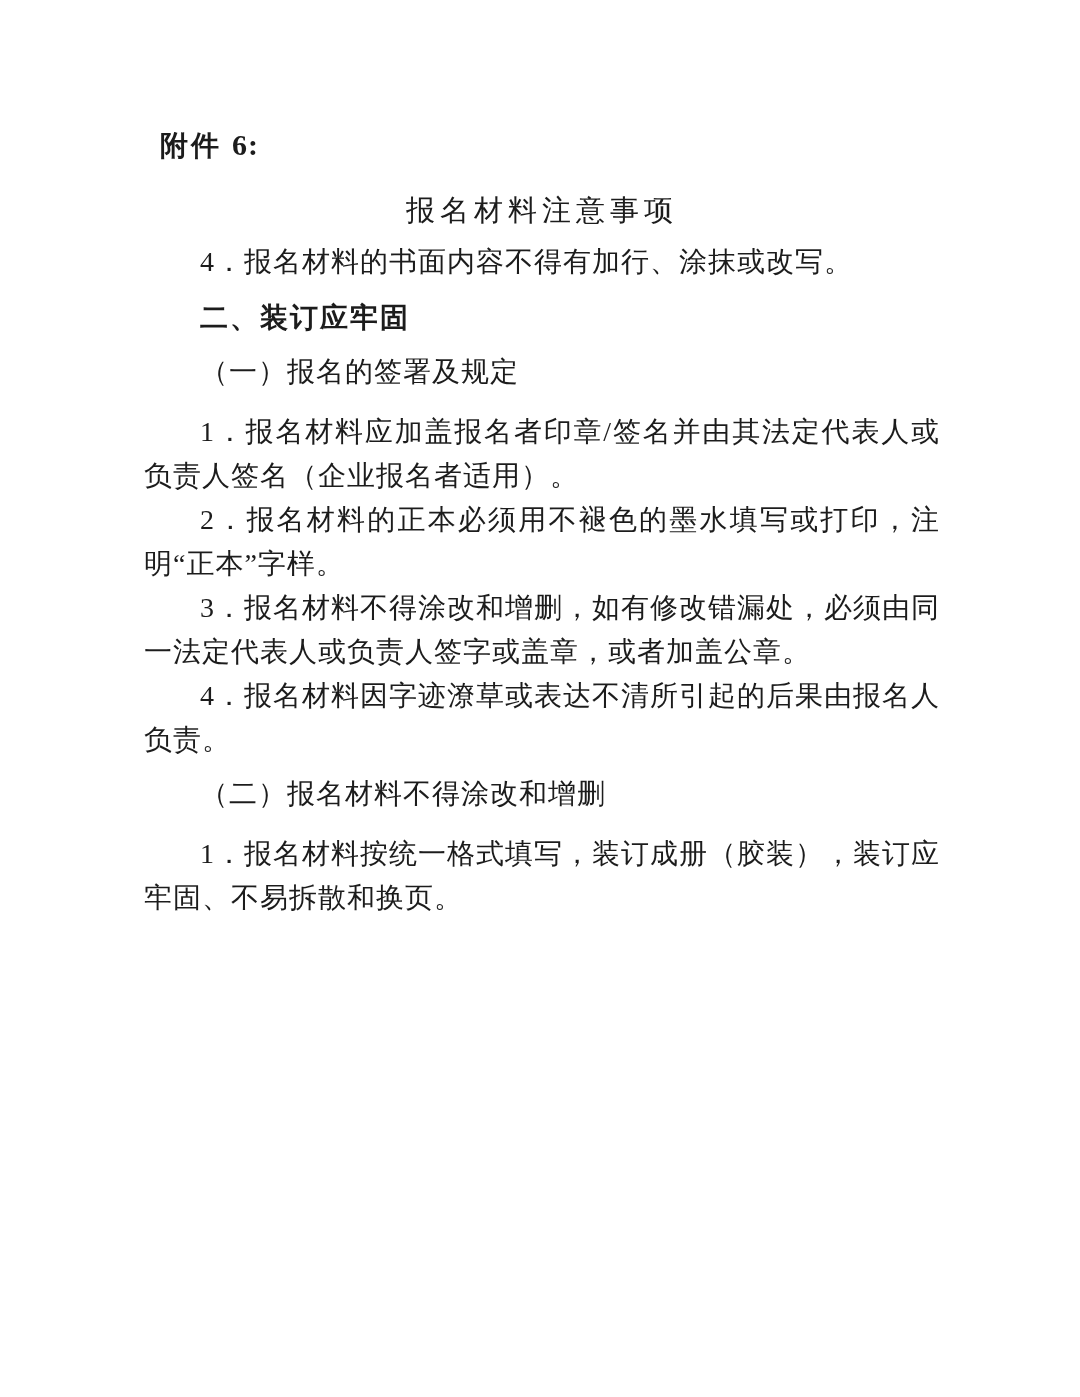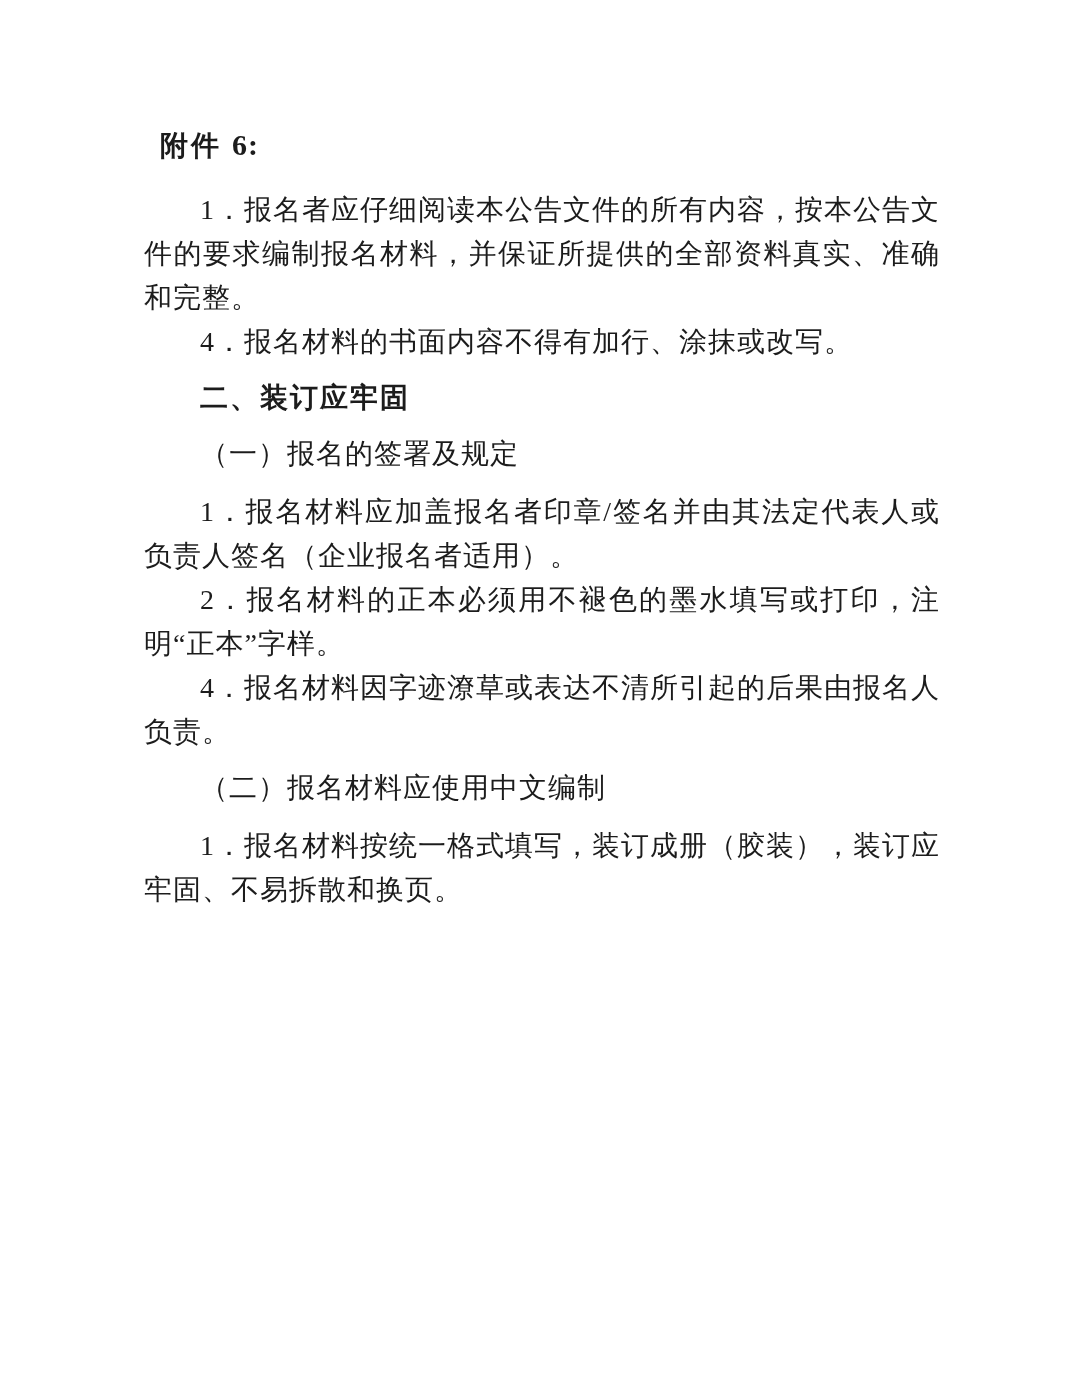"报名材料注意事项" div.doc-title { html: none -> <div>报名材料注意事项</div> }
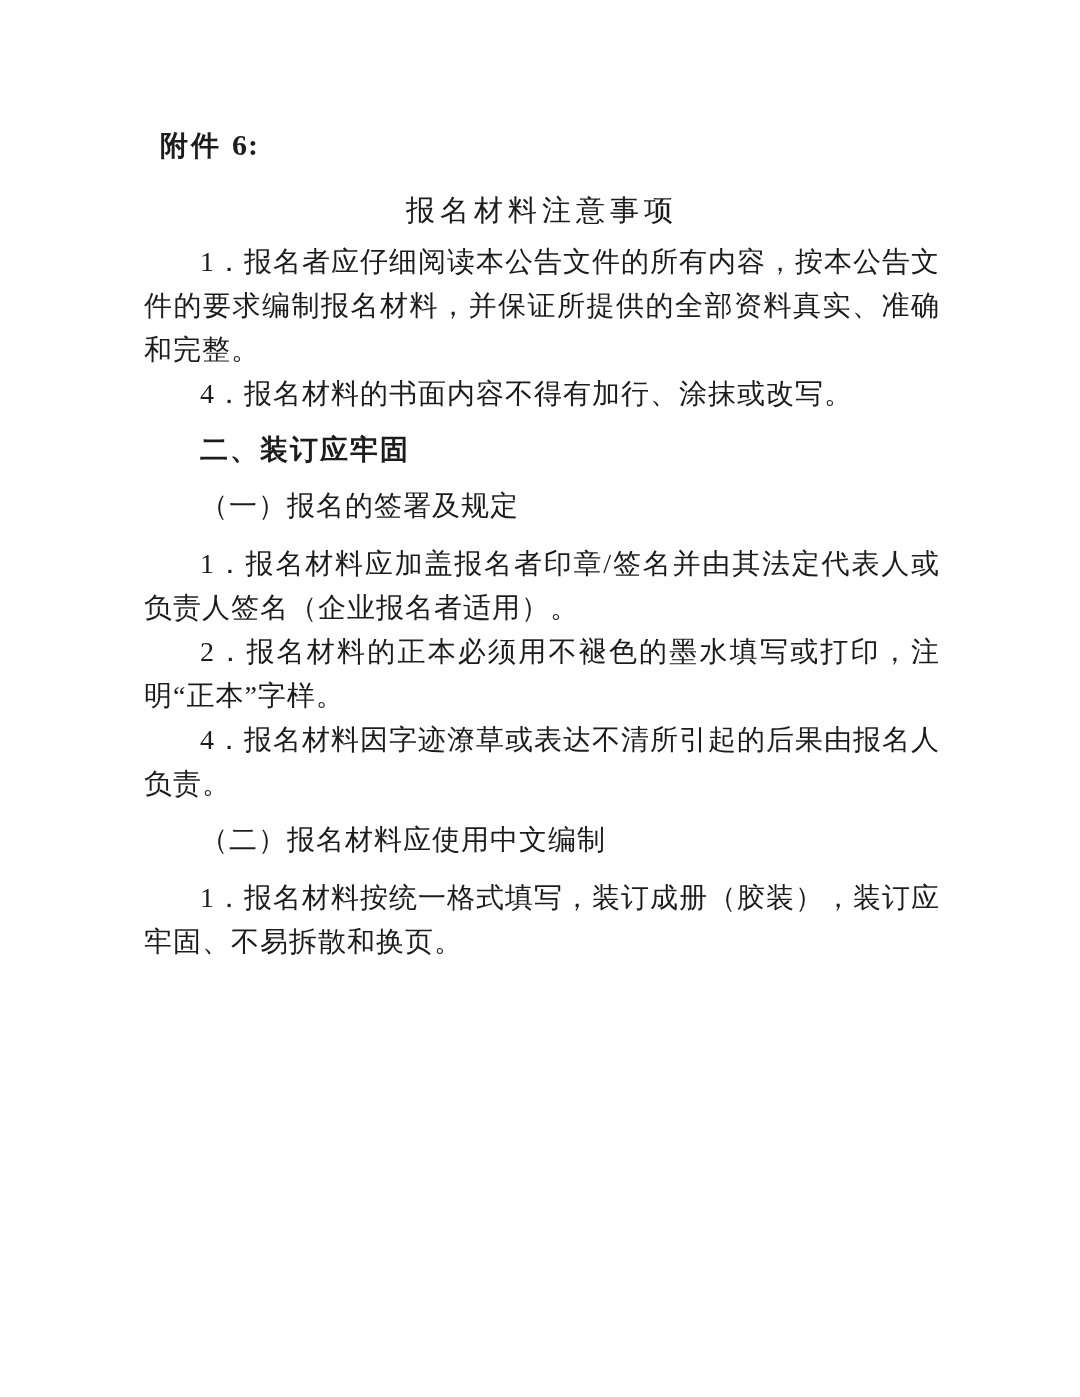"1．报名者应仔细阅读本公告文件的所有内容，按本公告文件的要求编制报名材料，并保证" p.para { html: <p>1．报名者应仔细阅读本公告文件的所有内容，按本公告文件的要求编制报名材料，并保证所提供的全部资料真实、准确和完整。</p> -> none }
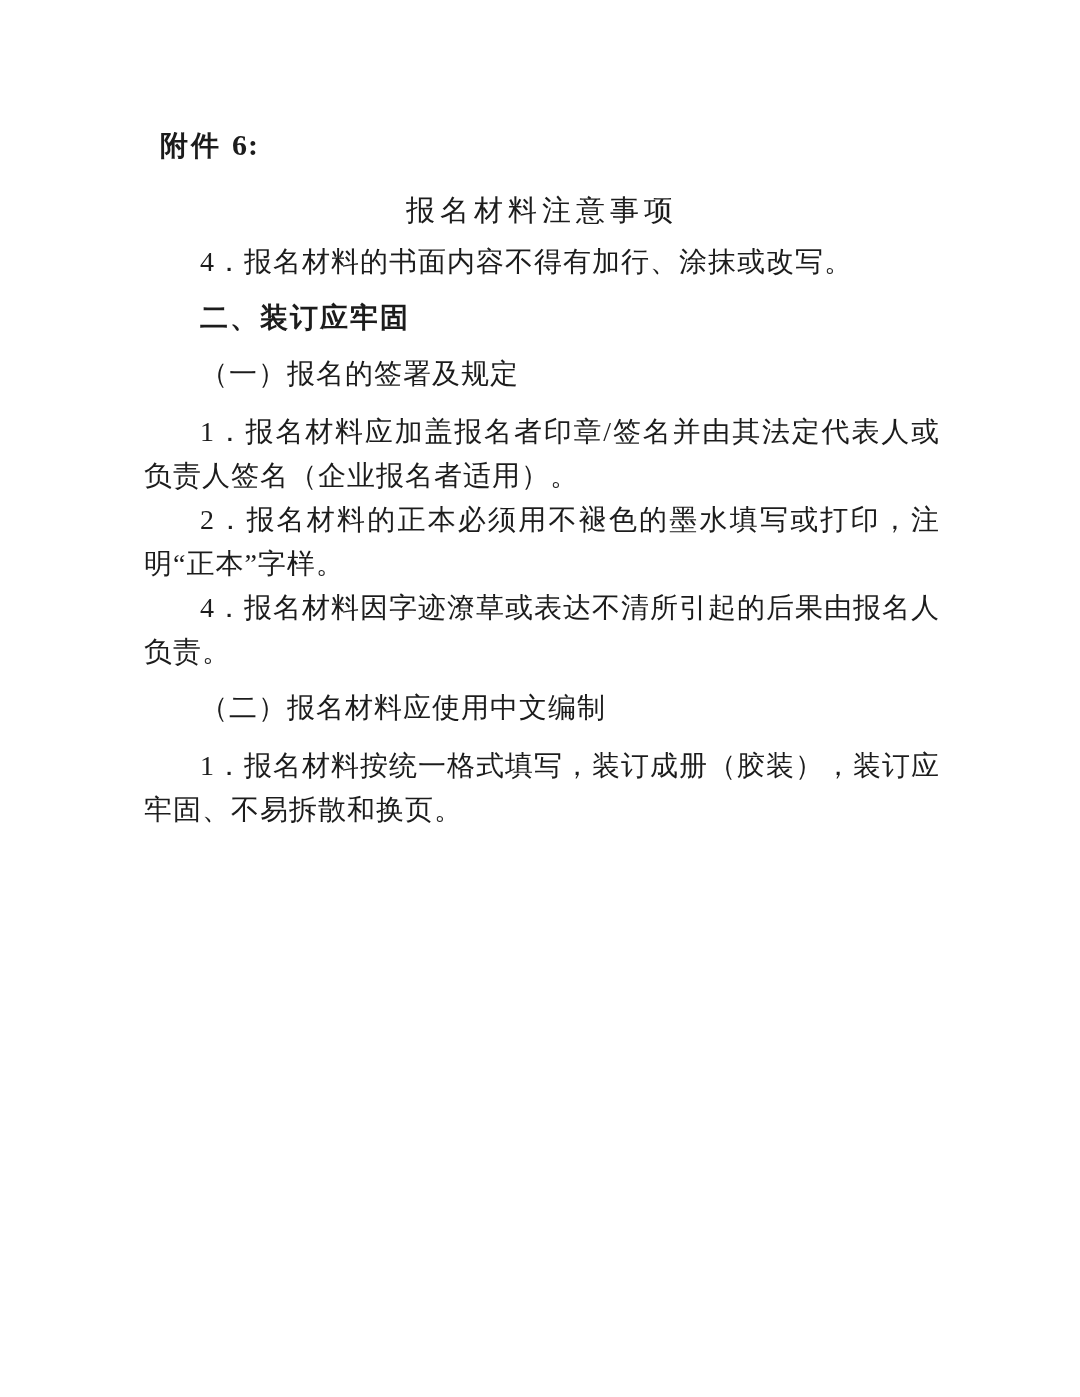"（一）报名的签署及规定" .sub-heading { font-family: none -> Liberation Mono, monospace }
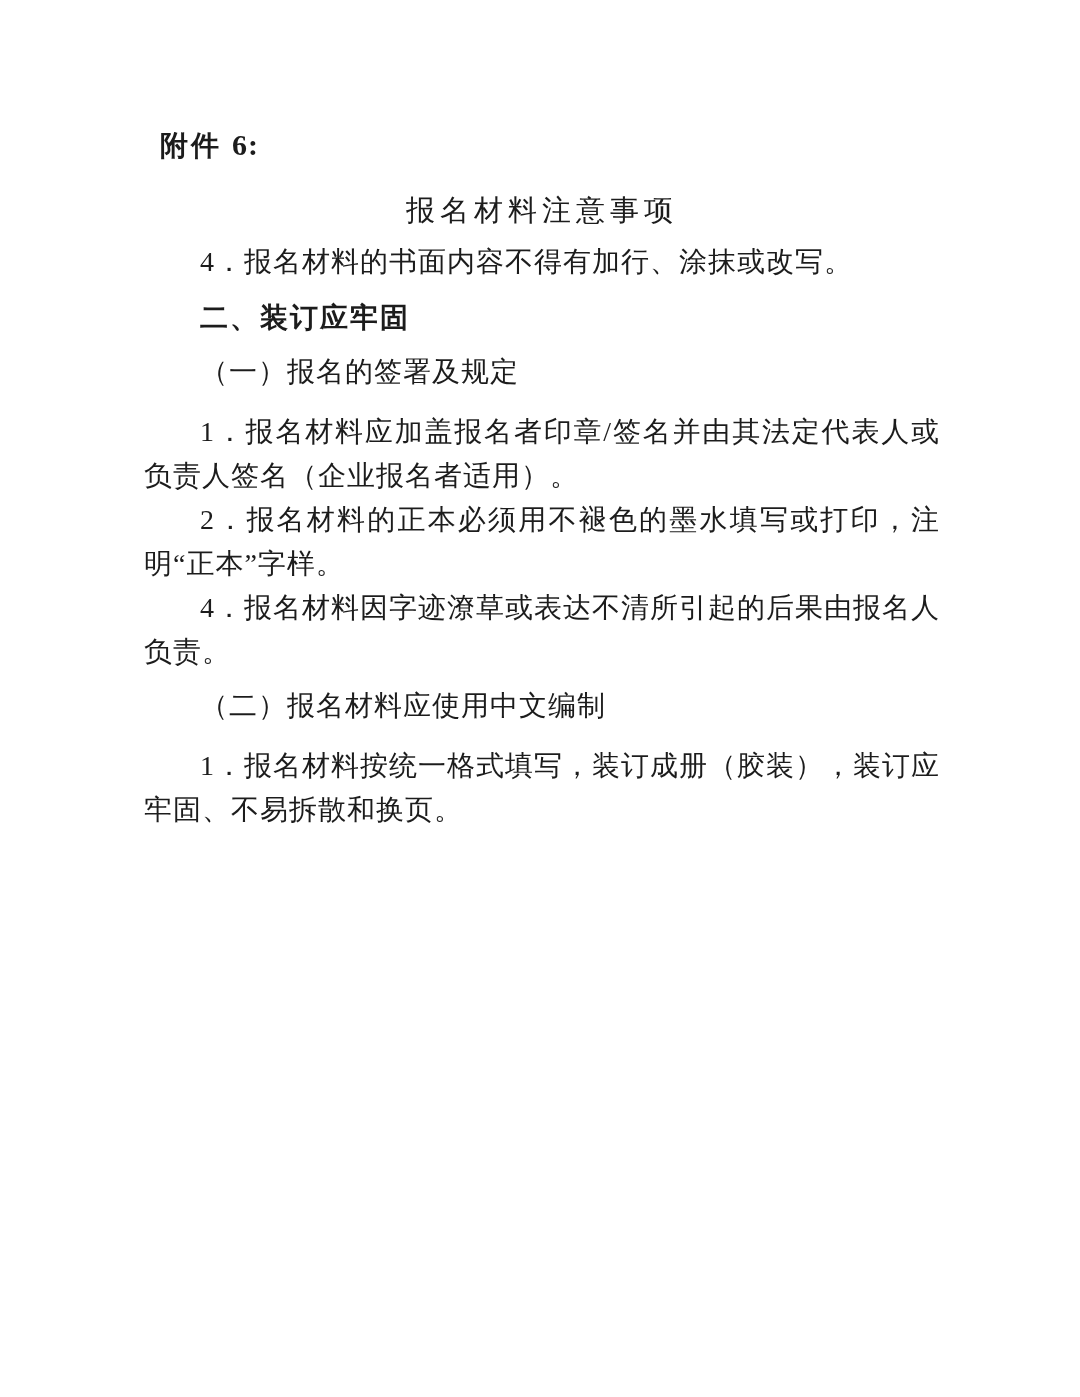"3．报名材料不得涂改和增删，如有修改错漏处，必须由同一法定代表人或负责人签字或盖" p.para { html: none -> <p>3．报名材料不得涂改和增删，如有修改错漏处，必须由同一法定代表人或负责人签字或盖章，或者加盖公章。</p> }
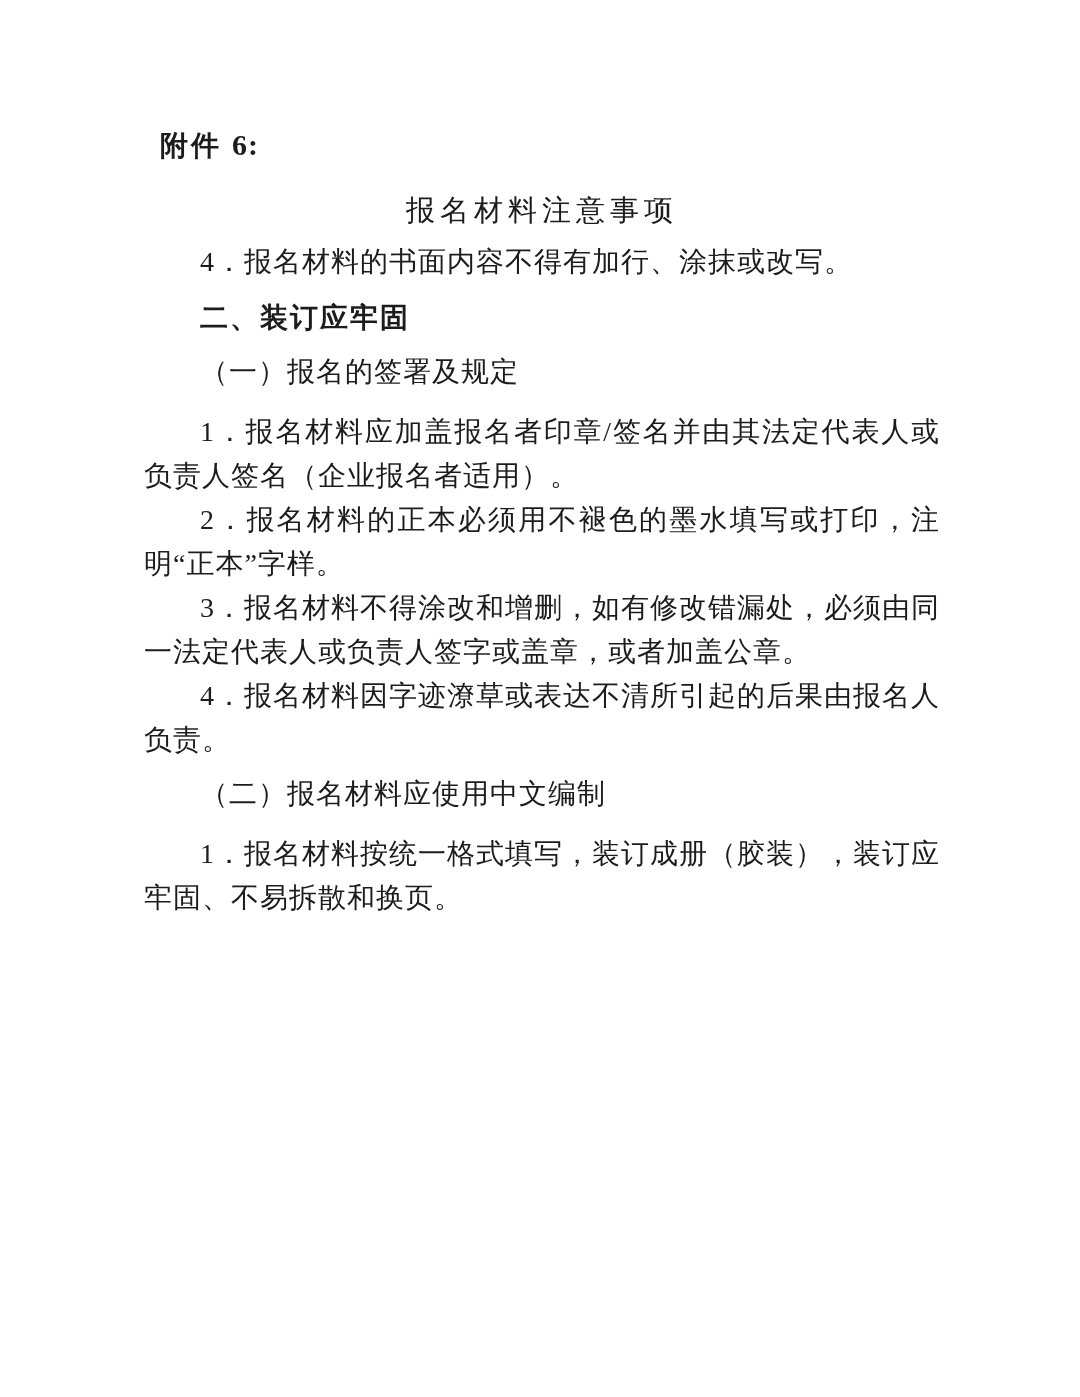"（二）报名材料应使用中文编制" div.sub-heading { text: 应使用中文编制 -> 不得涂改和增删 }
